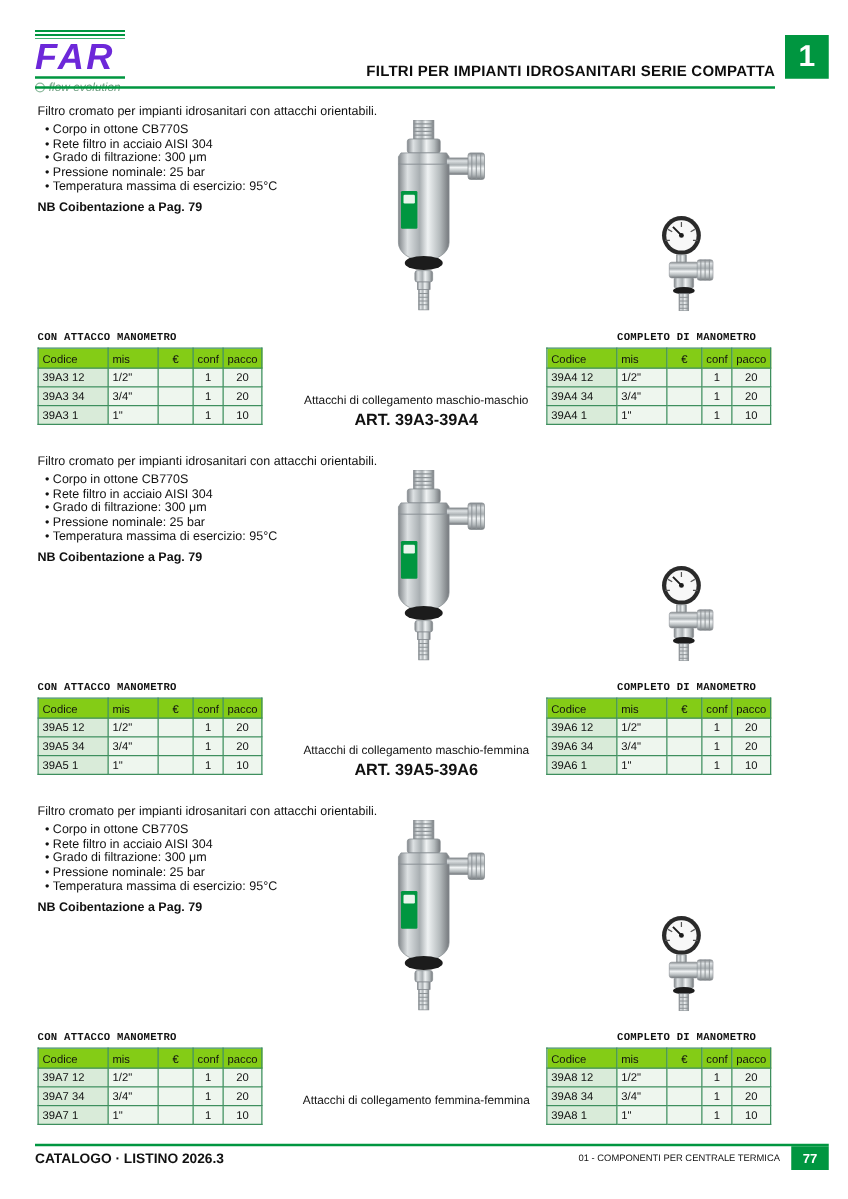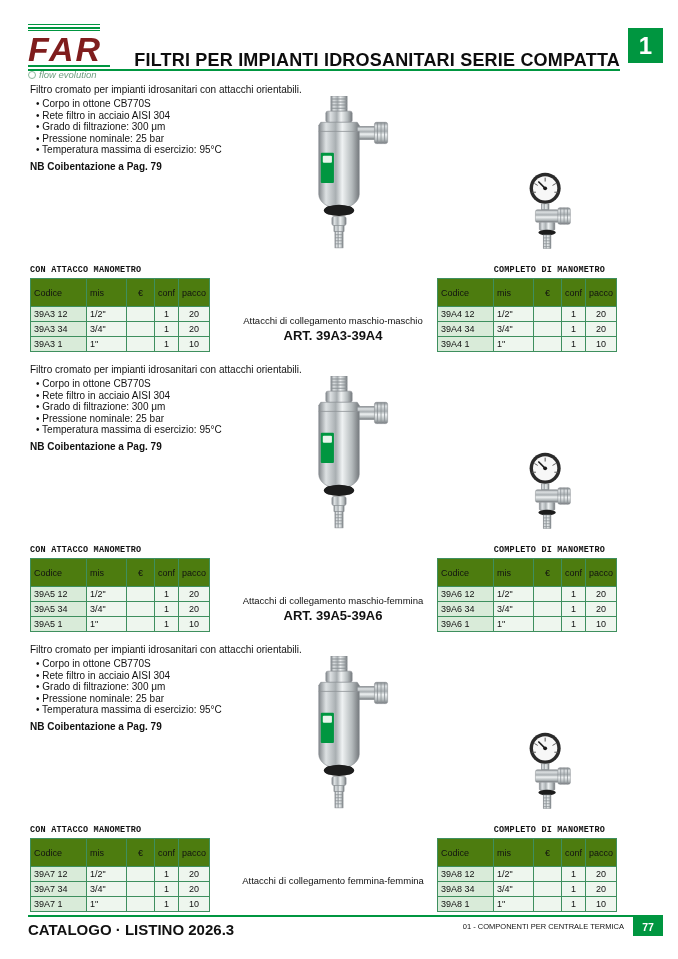"FAR" .logo-far { color: #7f1d1d -> #6d28d9; font-size: 34px -> 29px }
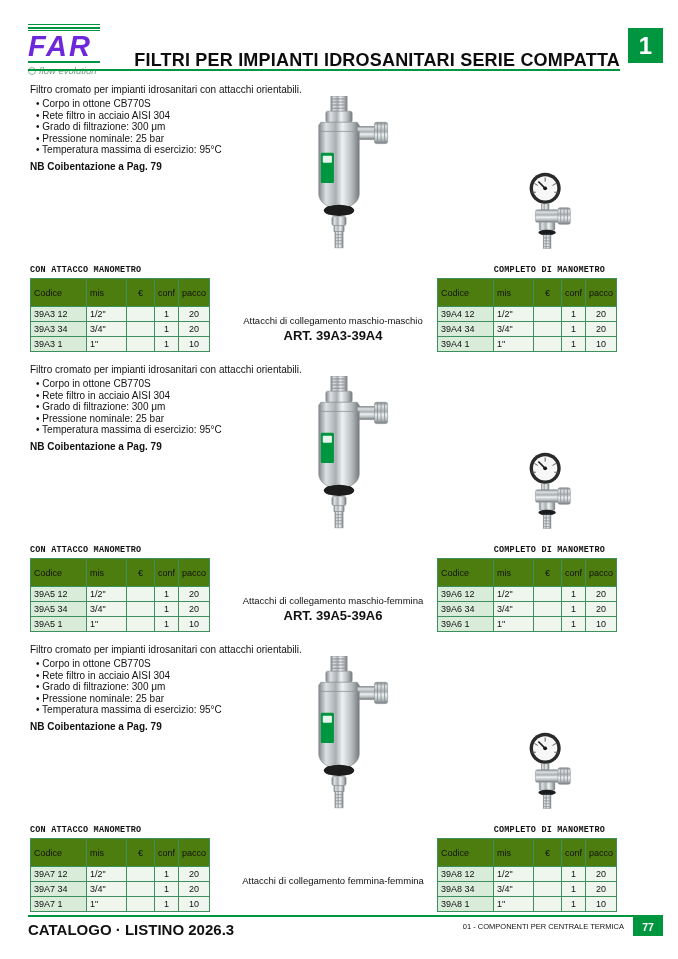"FILTRI PER IMPIANTI IDROSANITARI SERIE" .page-title { font-size: 18px -> 12px }
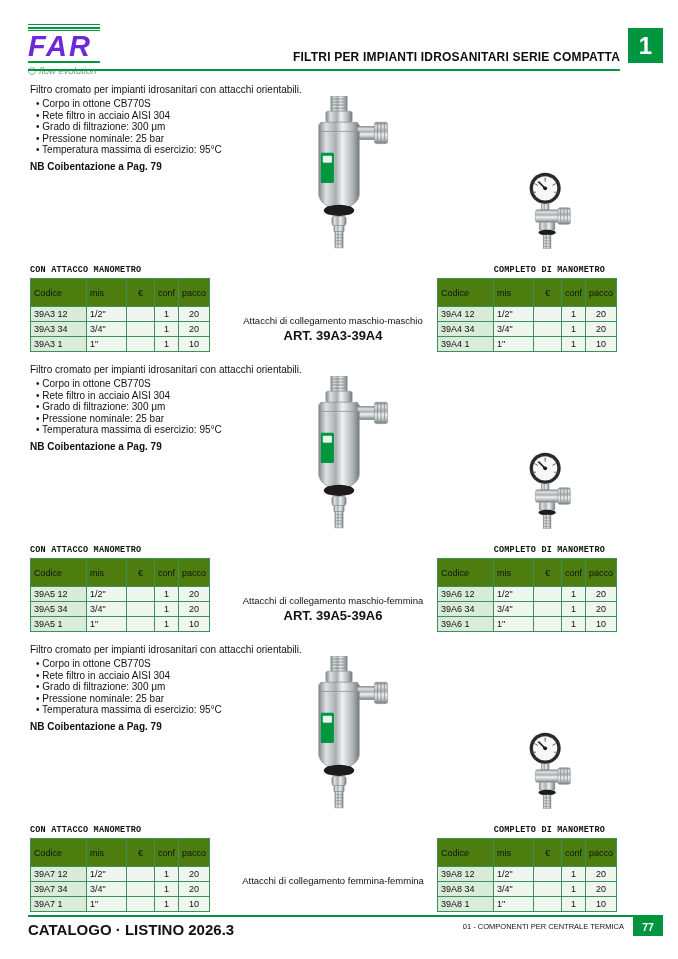"Codice" .ptable th { background: #4d7c0f -> #84cc16; height: 28px -> 16px }
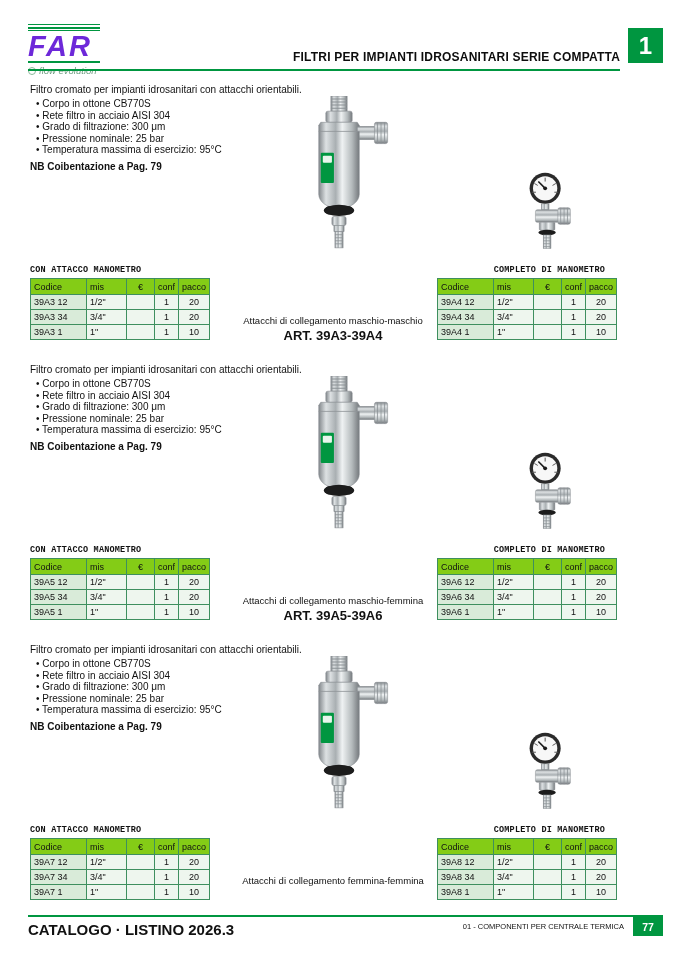"CATALOGO · LISTINO 2026.3" .footer-left { font-size: 15px -> 11px }
